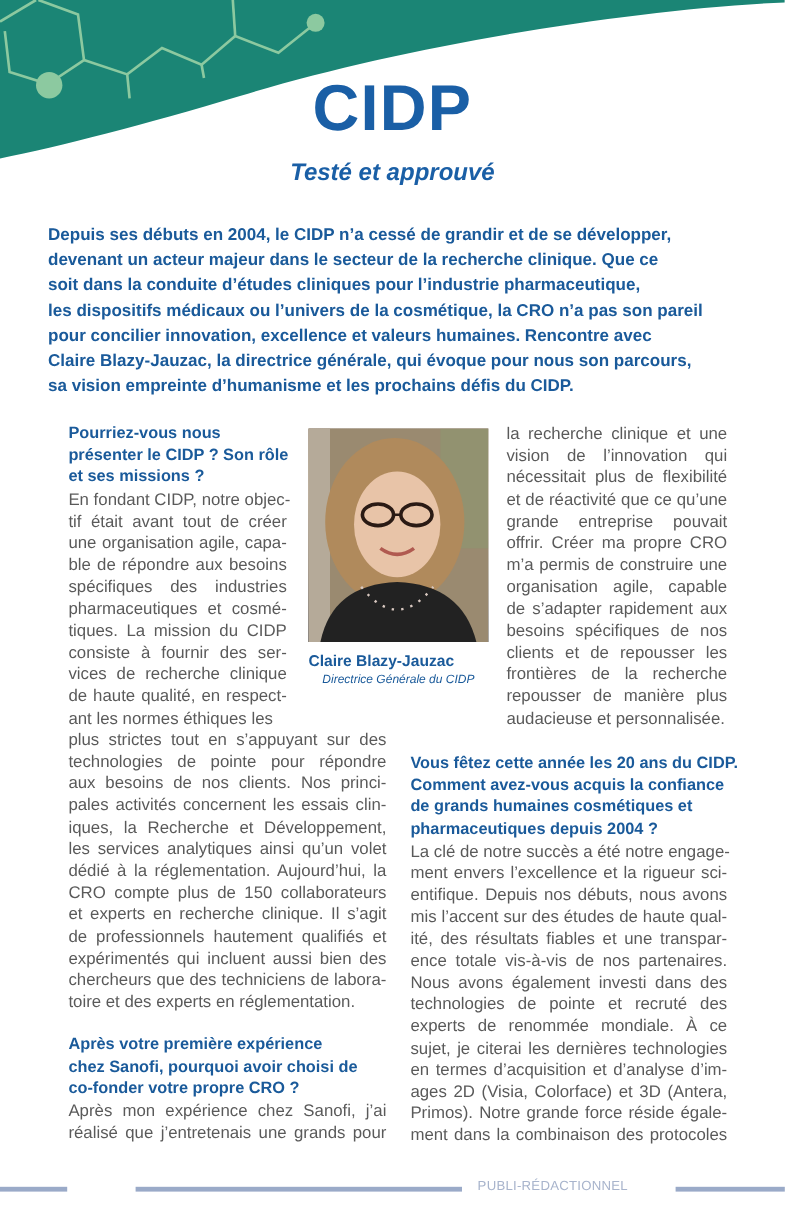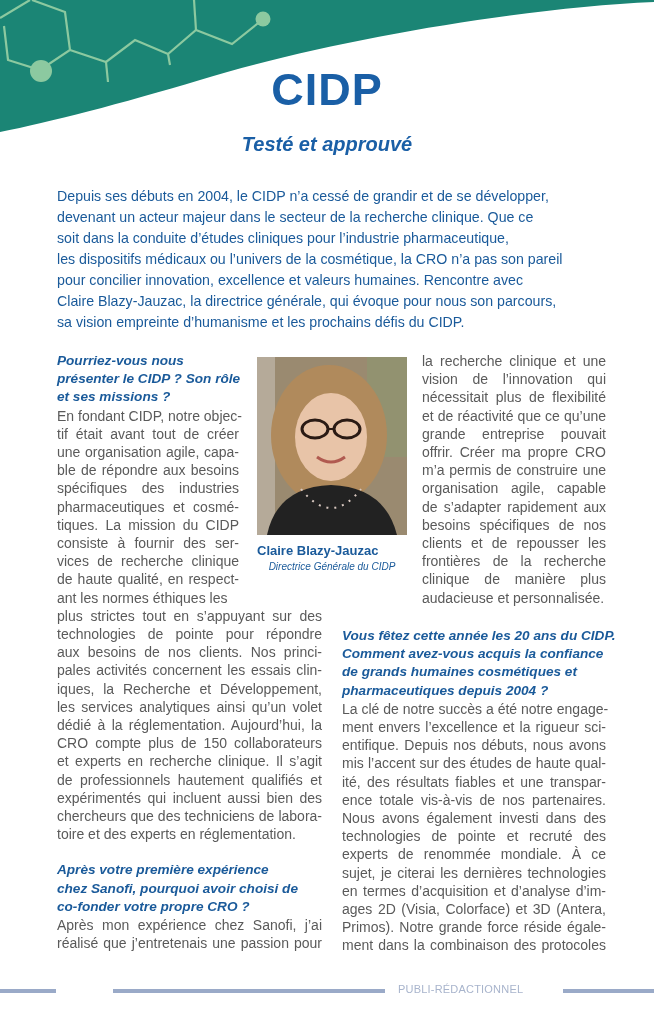"CIDP" .title { font-size: 45px -> 54px }
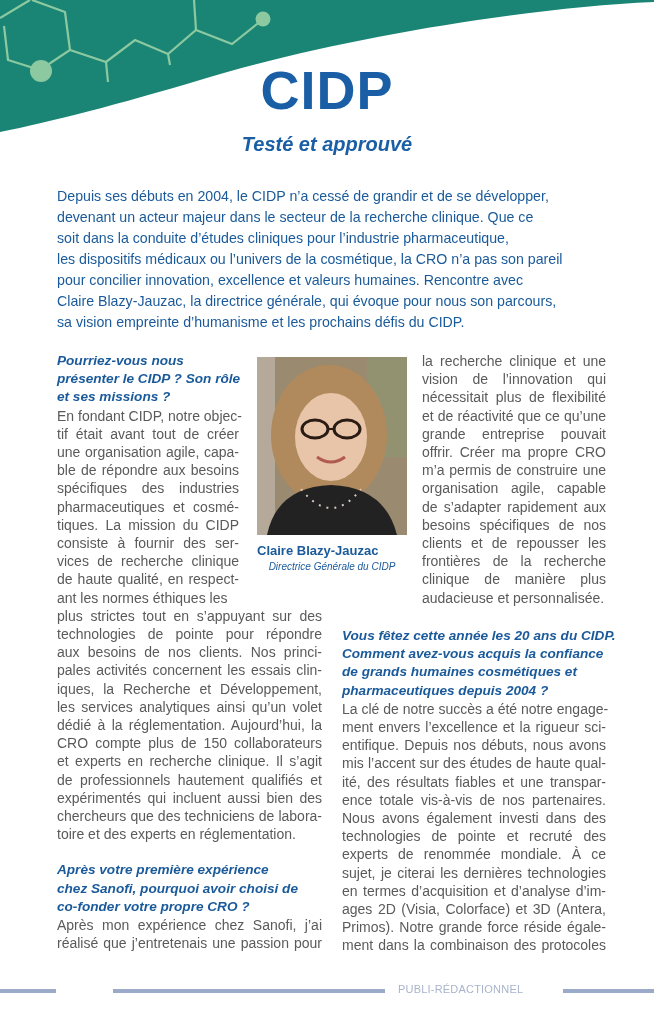"Depuis ses débuts en 2004," .intro { font-weight: normal -> bold; left: 57px -> 40px }
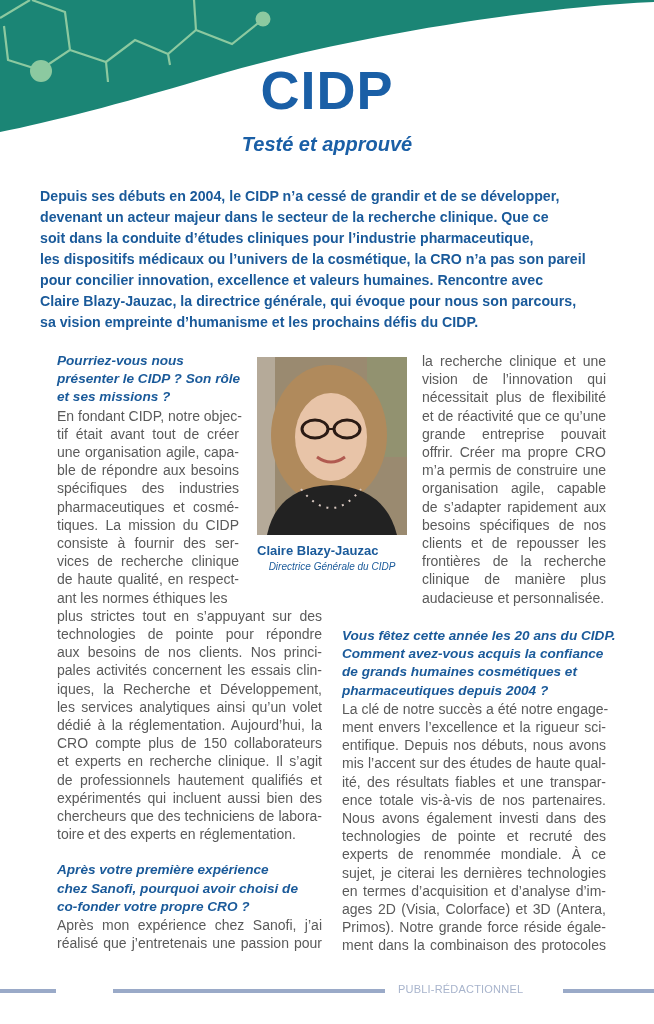"Pourriez-vous nous" .q { font-style: italic -> none }
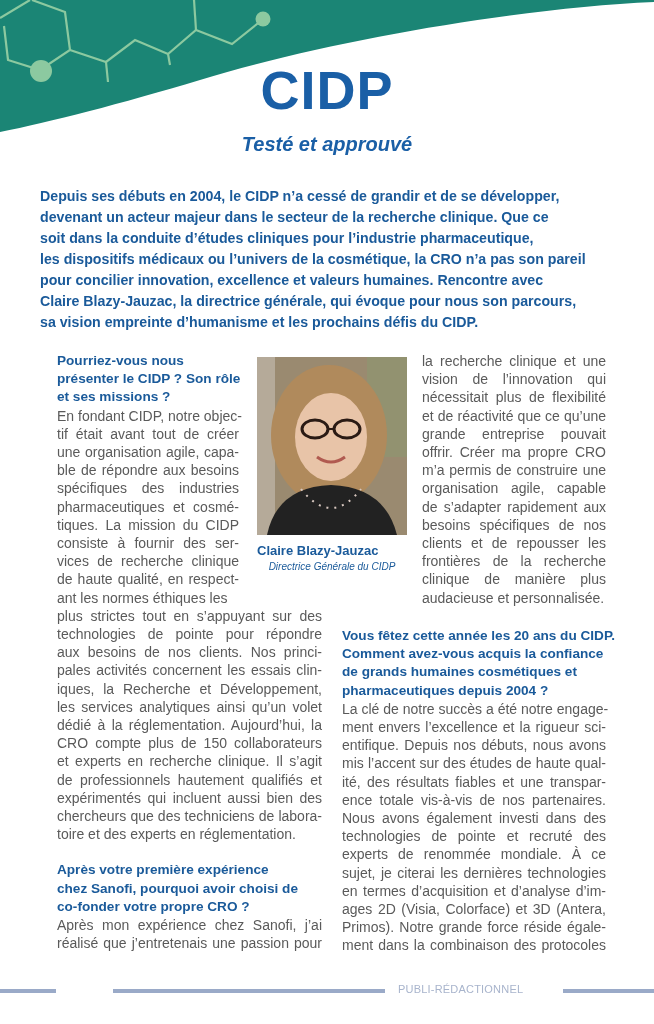"clinique de manière plus" span.line { text: clinique -> repousser }
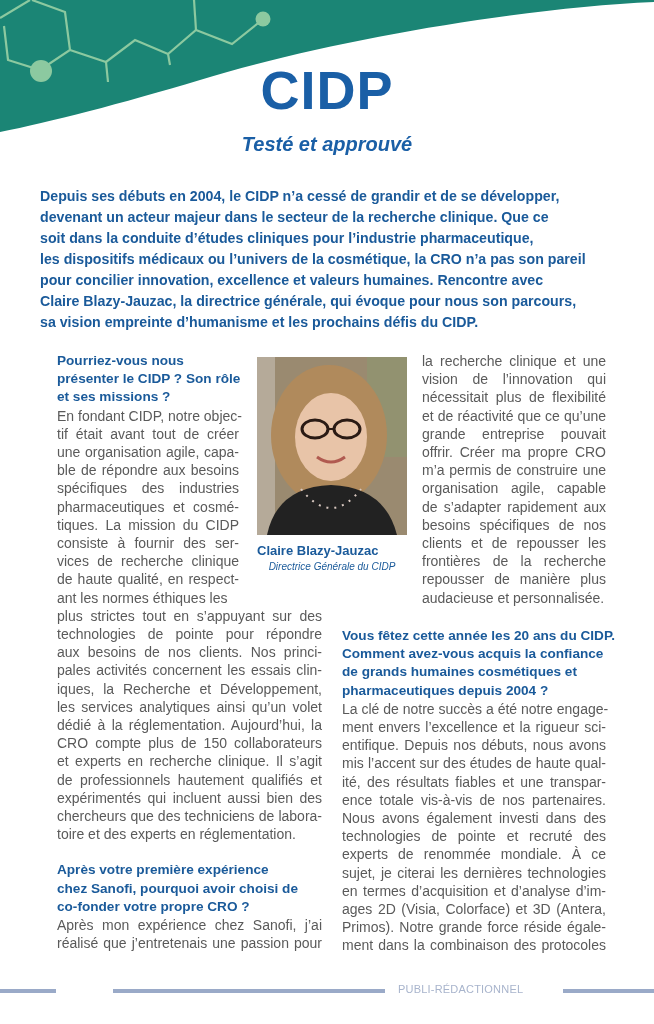"réalisé que j’entretenais une passion" span.line { text: passion -> grands }
